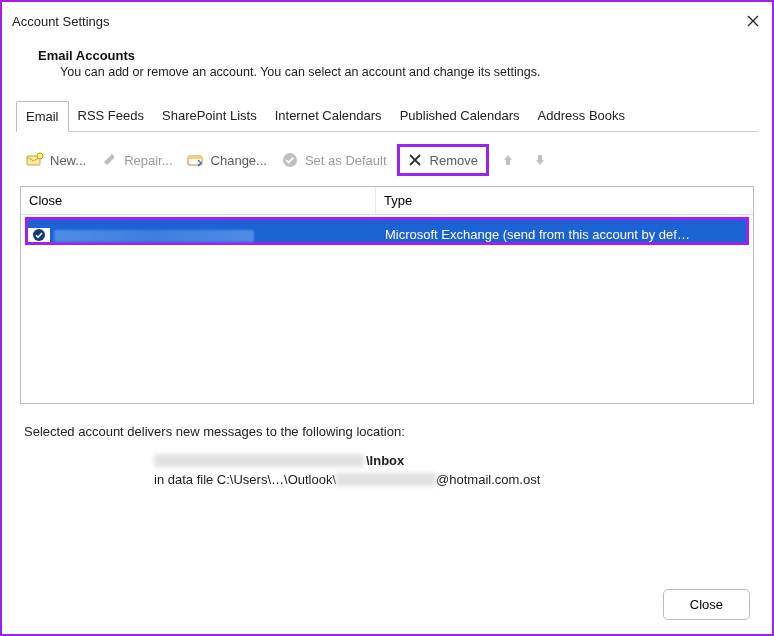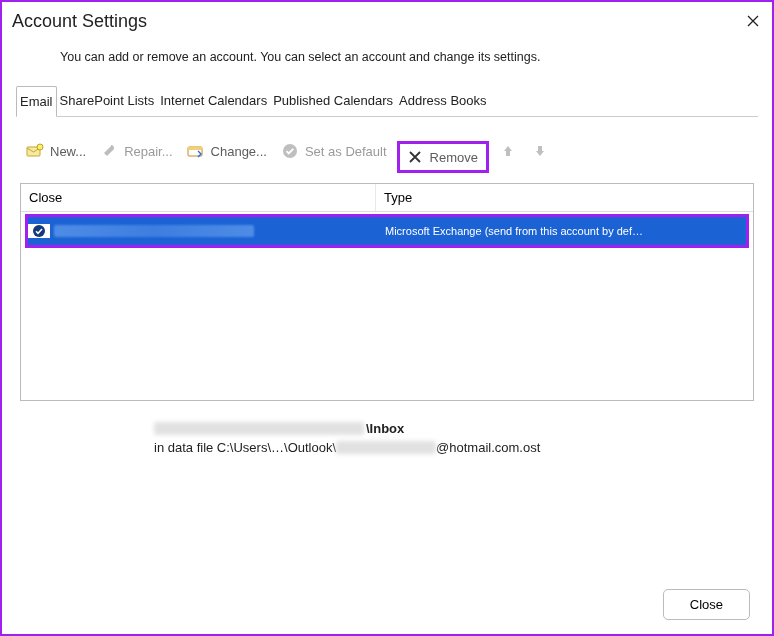"Account Settings" .titlebar-title { font-size: 18px -> 13px }
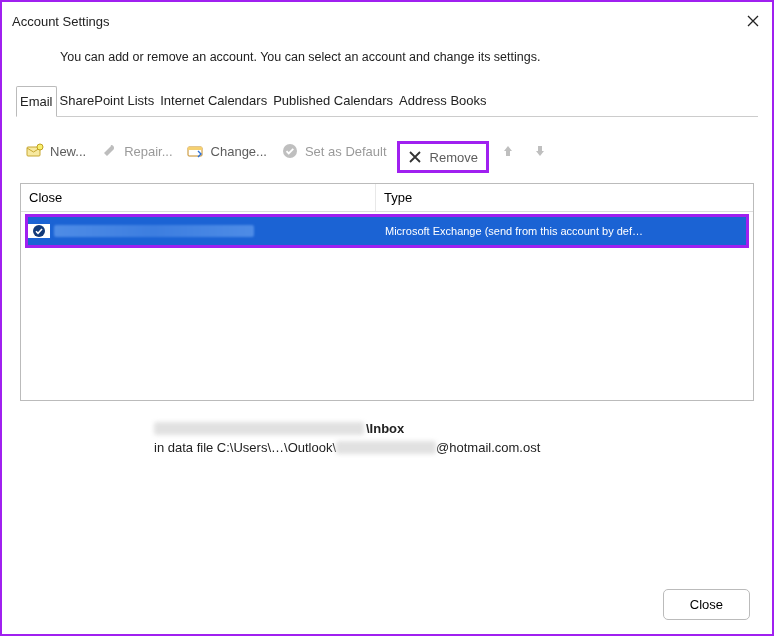"Email Accounts" div.header-title { html: none -> <div>Email Accounts</div> }
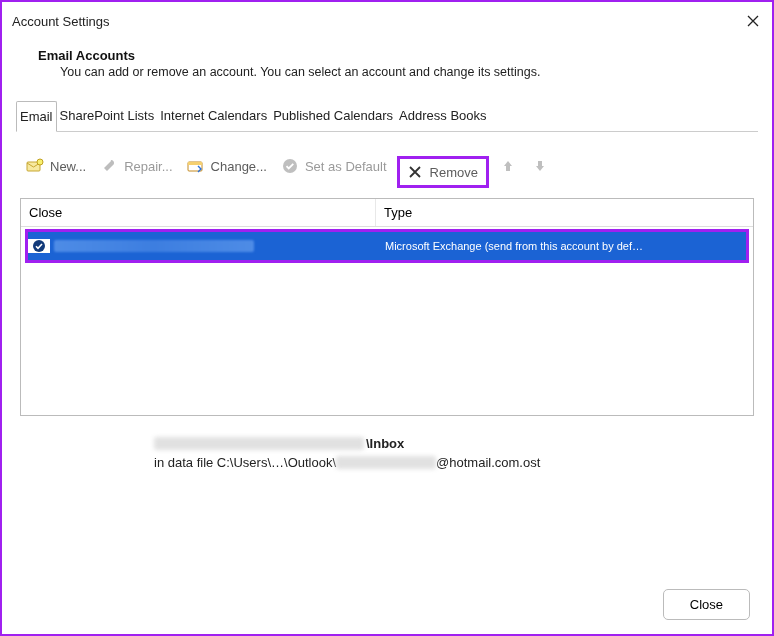"Email" .tab { padding: 7px 3px -> 7px 9px }
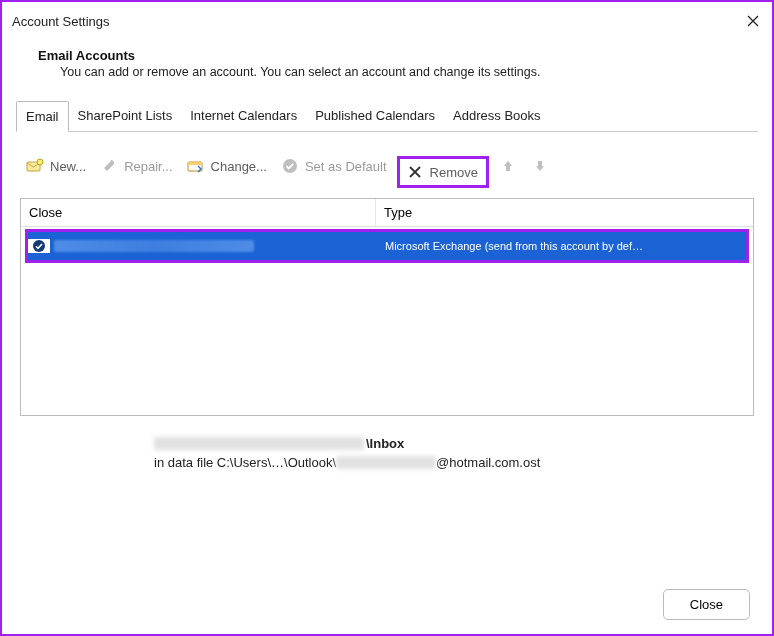"RSS Feeds" div.tab { html: none -> <div>RSS Feeds</div> }
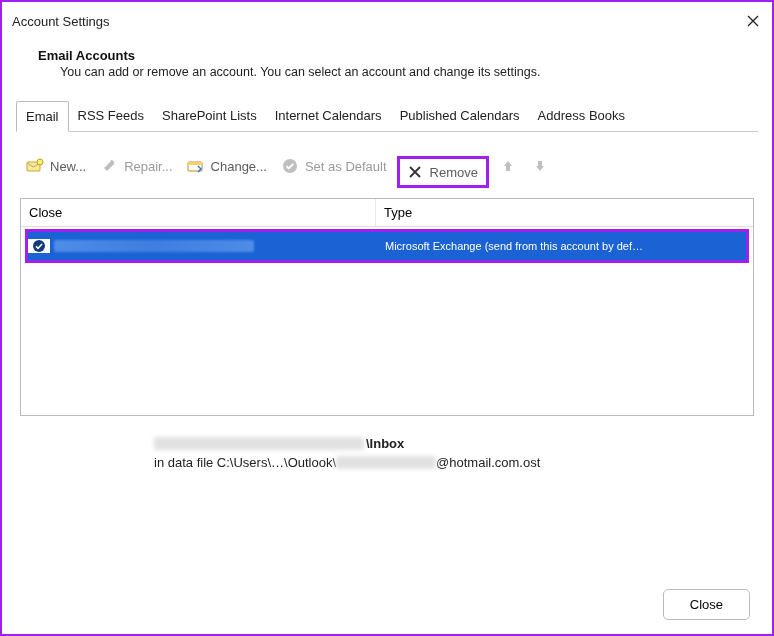"Remove" .highlight { margin-top: 12px -> none }
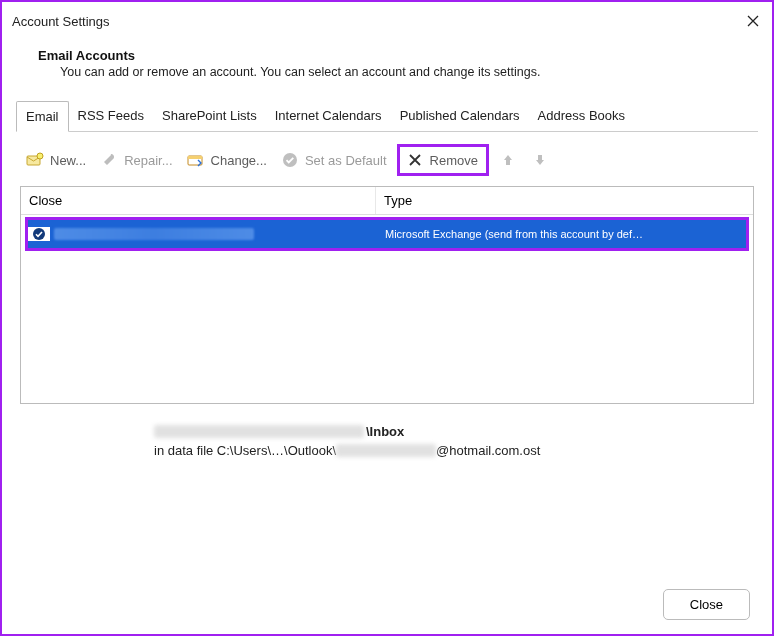"Microsoft Exchange (send from this" .row { align-items: center -> flex-end; font-size: 11px -> 13px; height: 28px -> 22px }
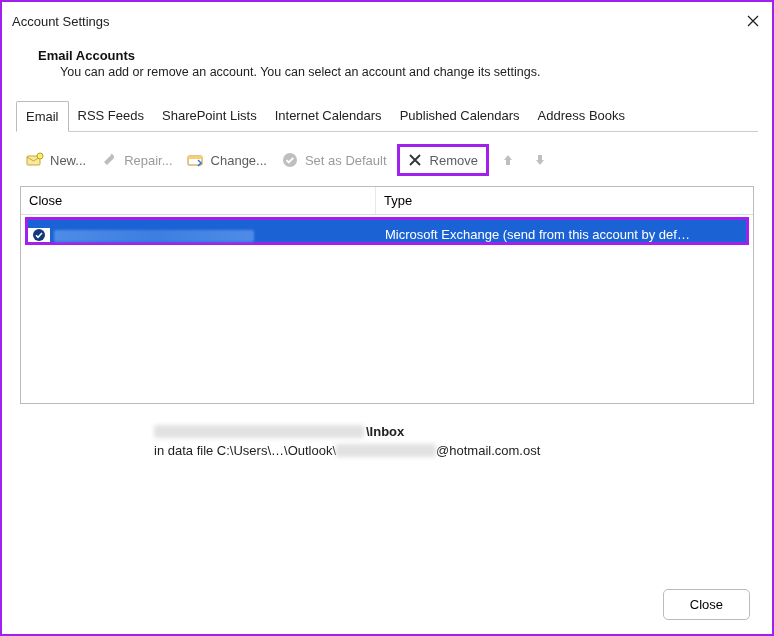"Selected account delivers new messages" div.deliver-title { html: none -> <div>Selected account delivers new messages to the following location:</div> }
